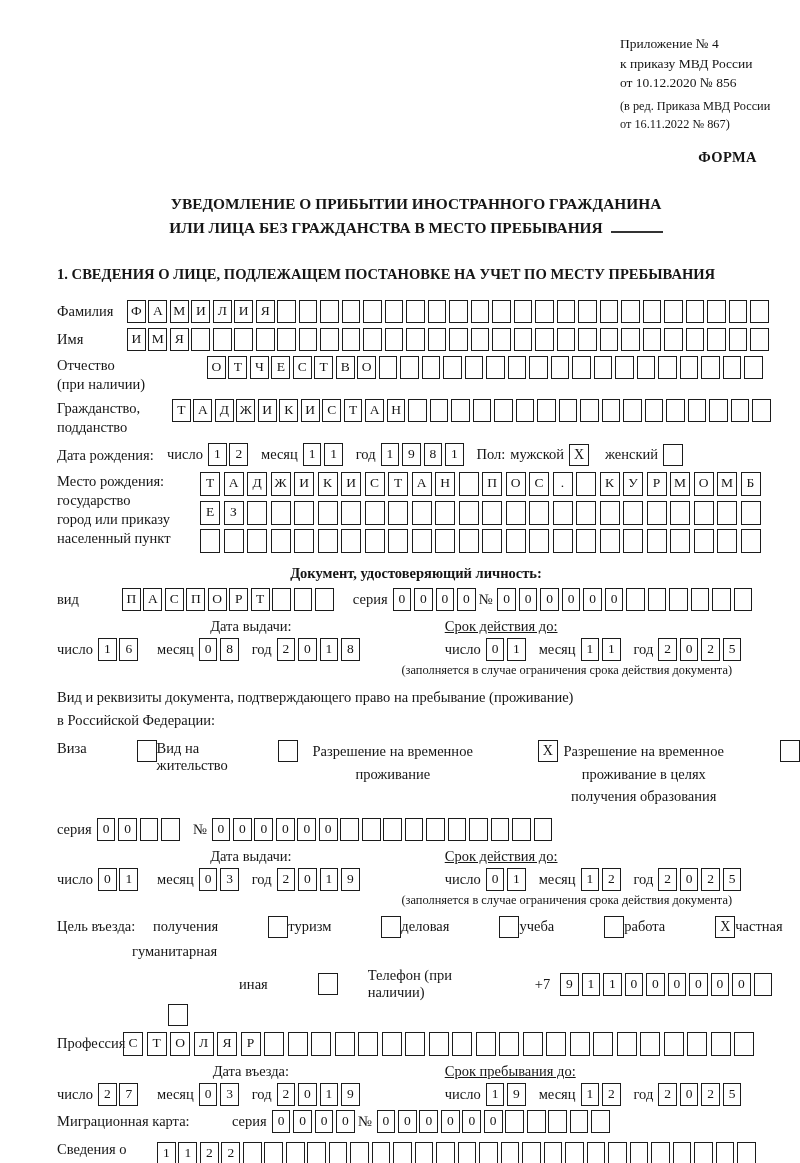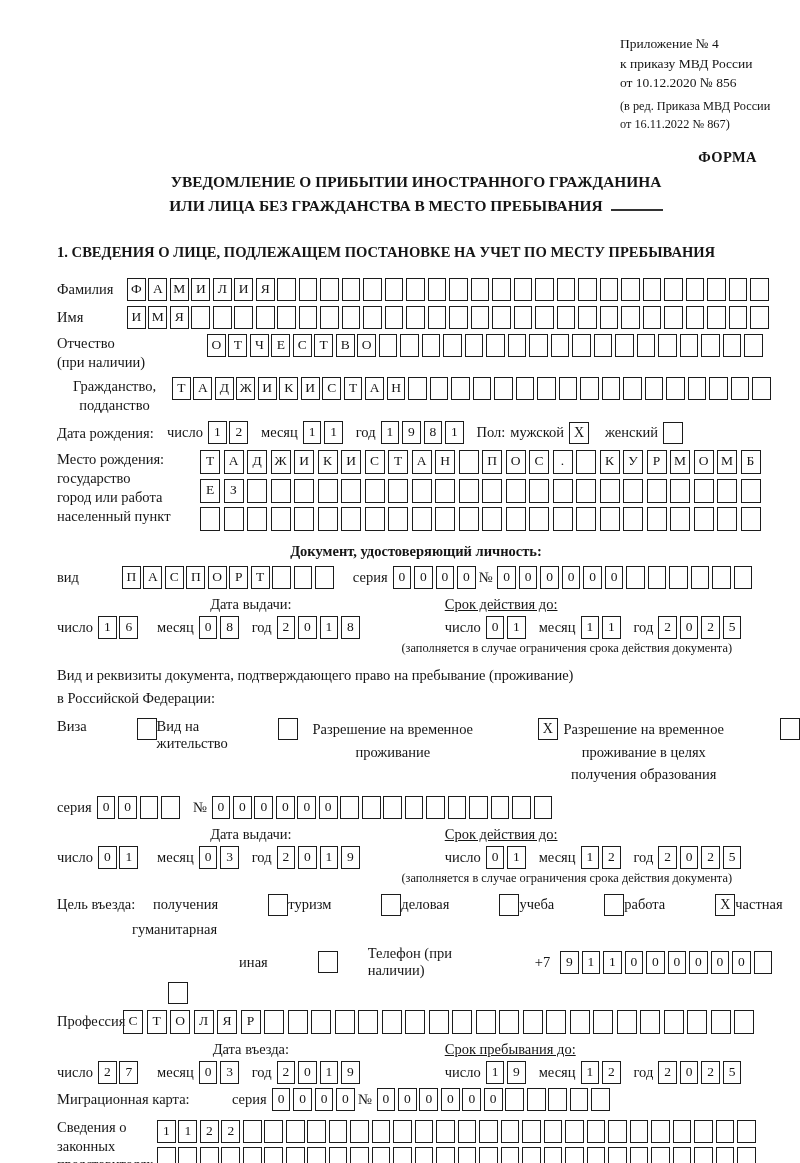"УВЕДОМЛЕНИЕ О ПРИБЫТИИ ИНОСТРАННОГО" .title { margin-top: 4px -> 26px }
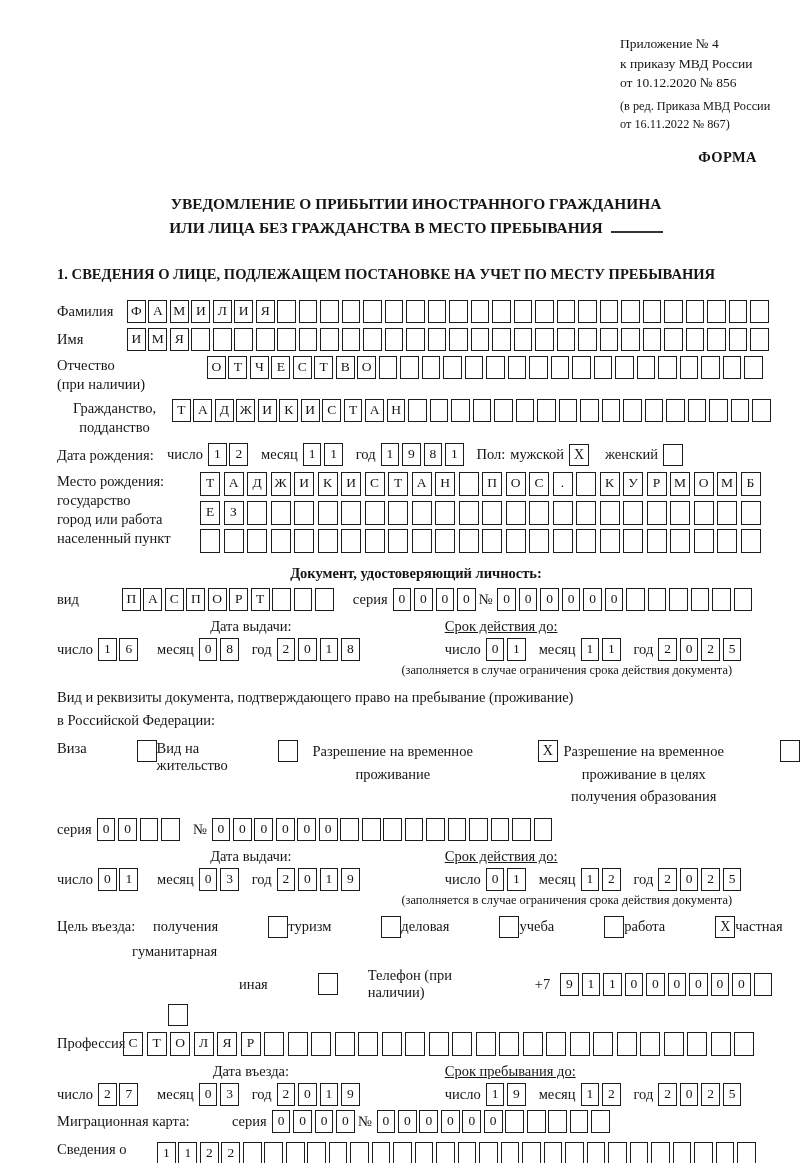"Гражданство," .w-cit { text-align: center -> none }
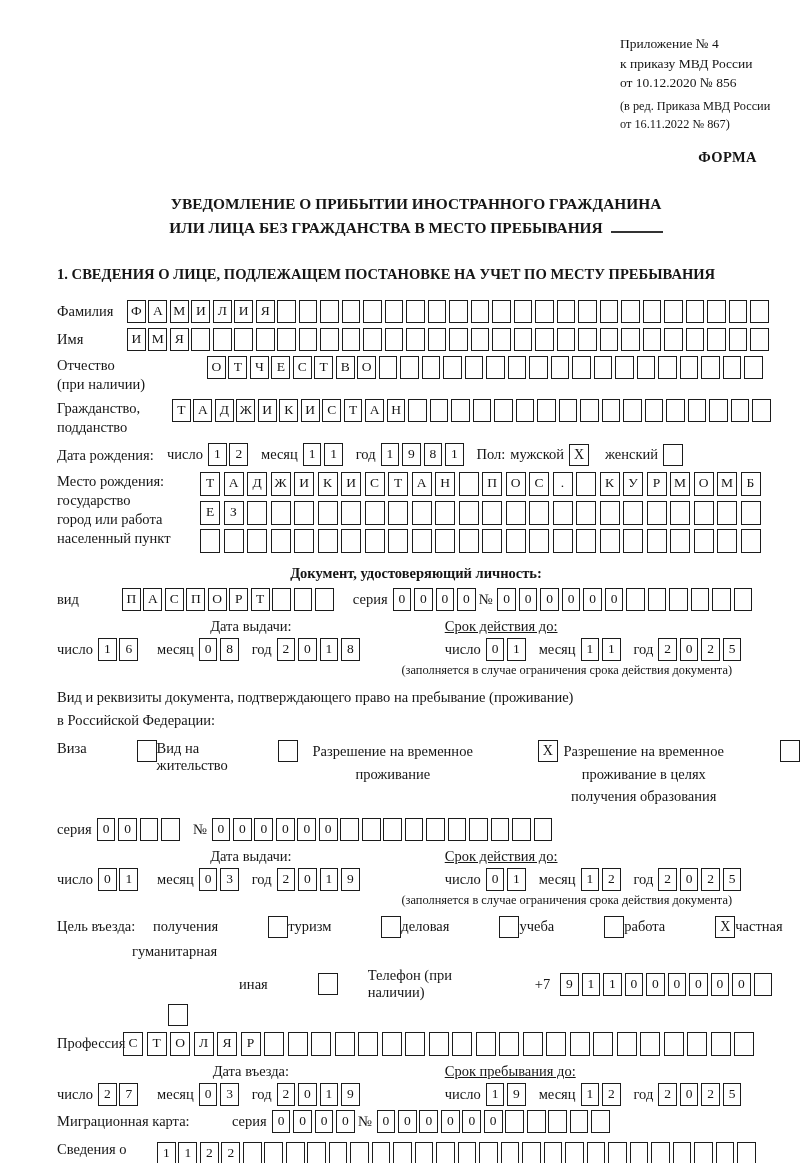"город или работа" span { text: работа -> приказу }
